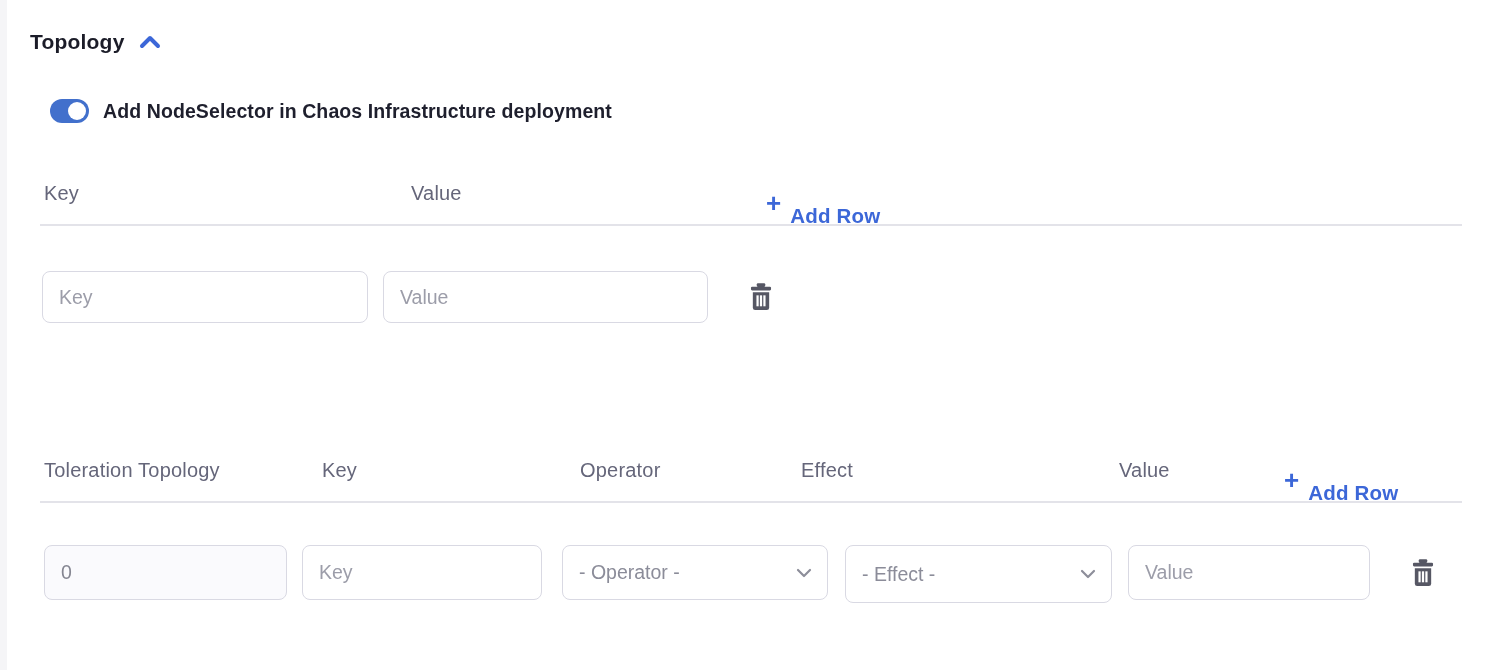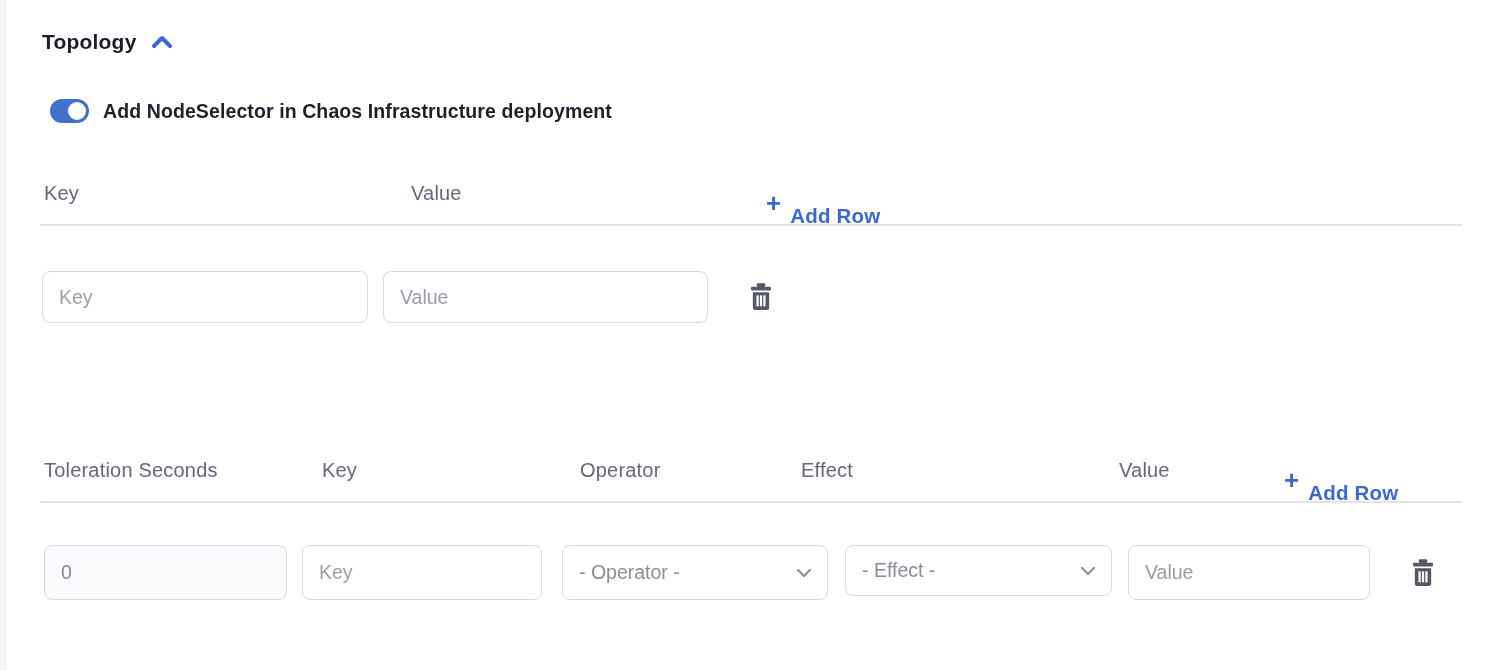"Topology" .section-header { margin-left: 12px -> none }
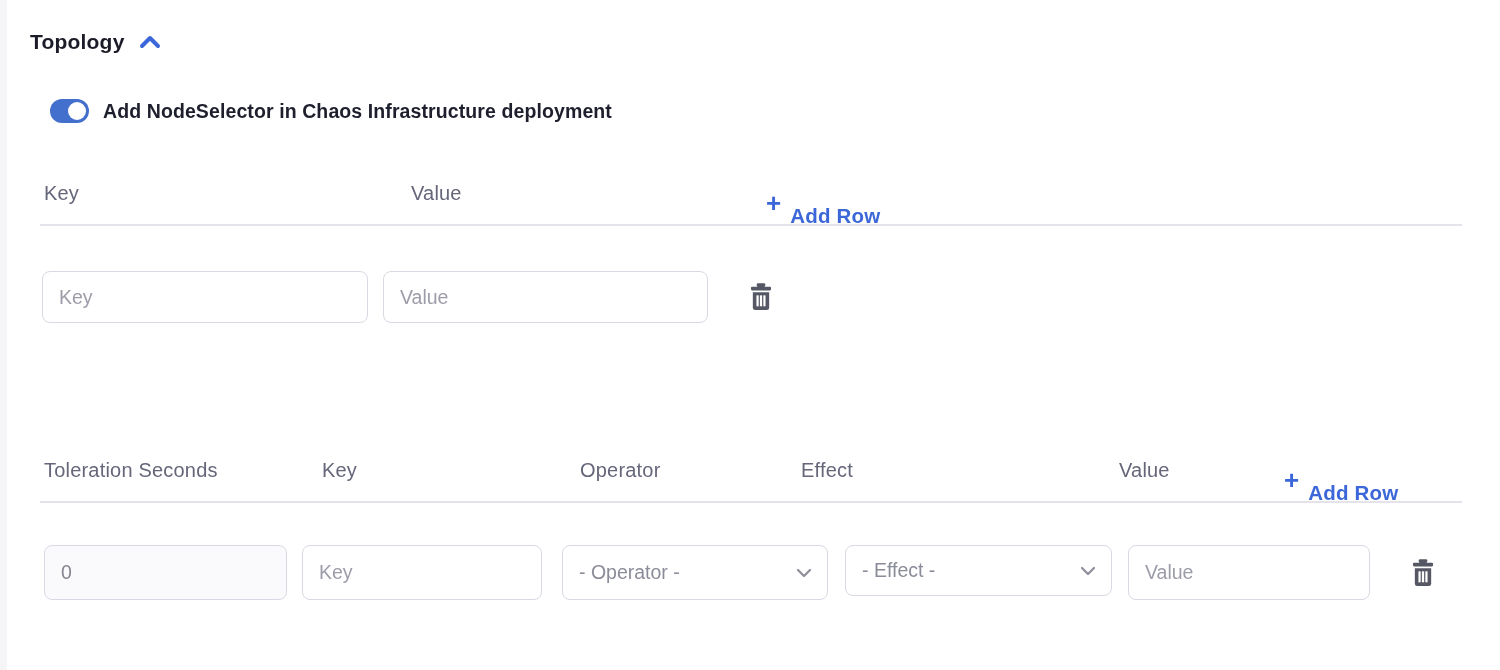"Toleration Seconds" span.col-header { text: Seconds -> Topology }
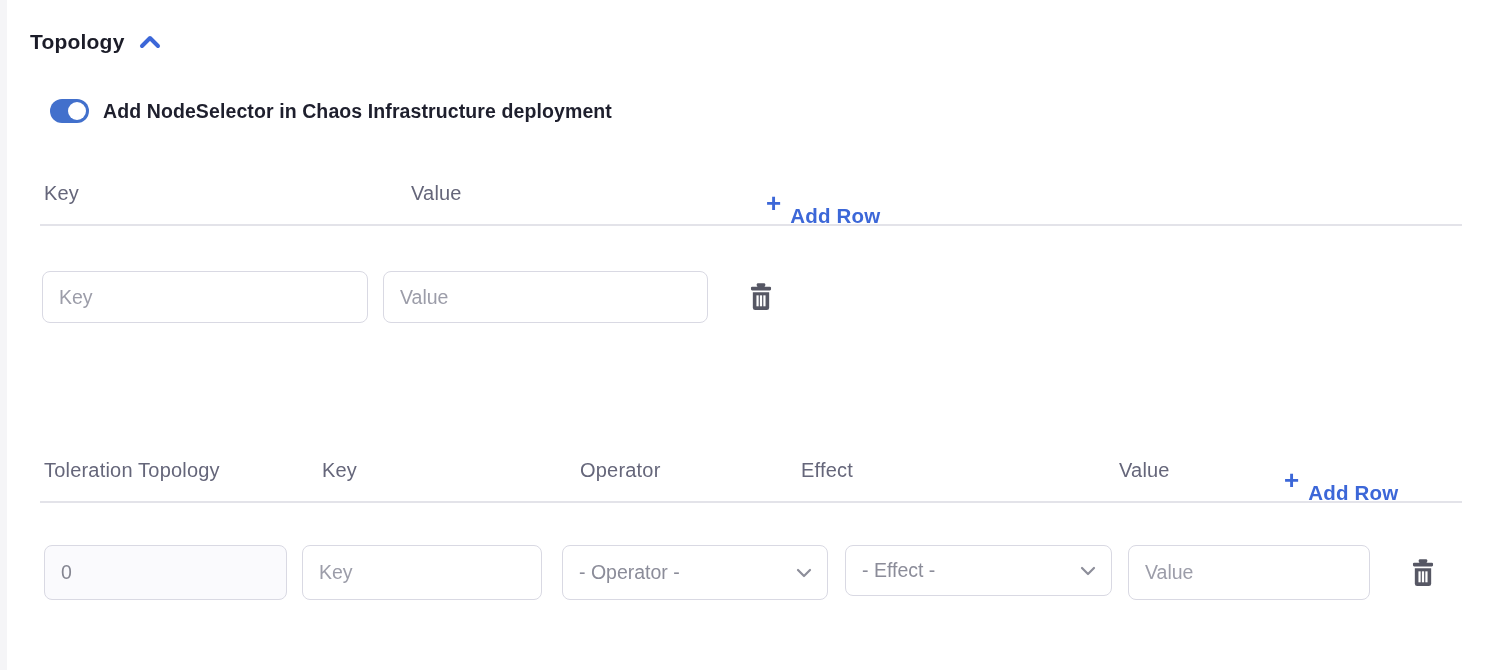"- Effect -" div.select-field { height: 51px -> 58px }
